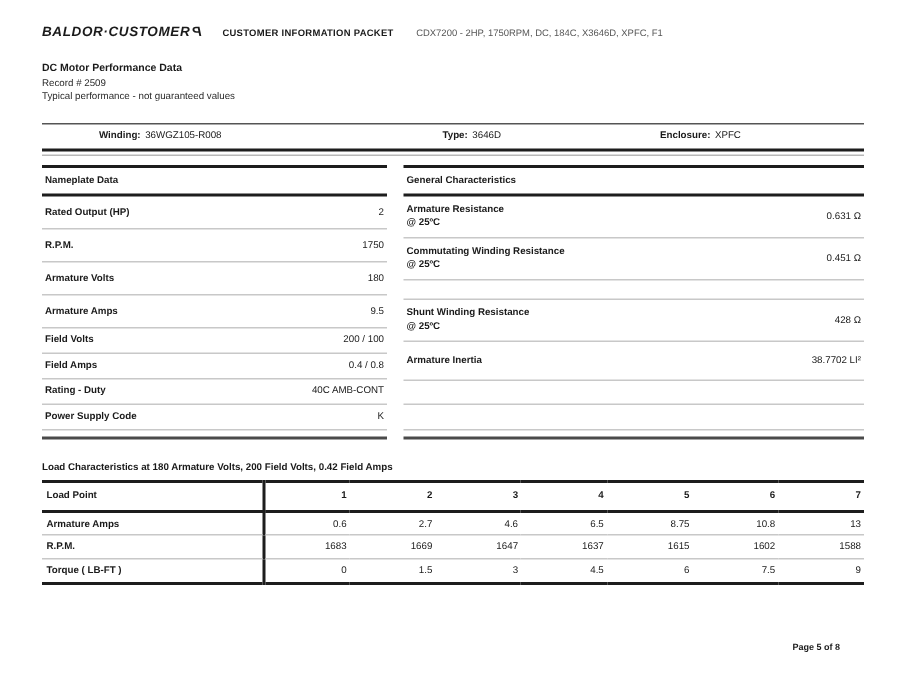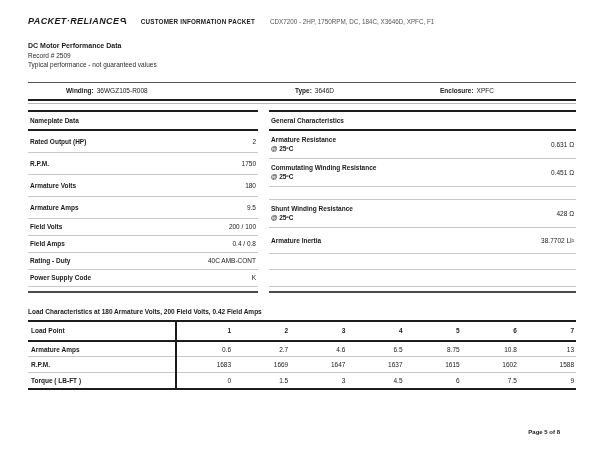"PACKET·RELIANCE" span { text: PACKET·RELIANCE -> BALDOR·CUSTOMER }
